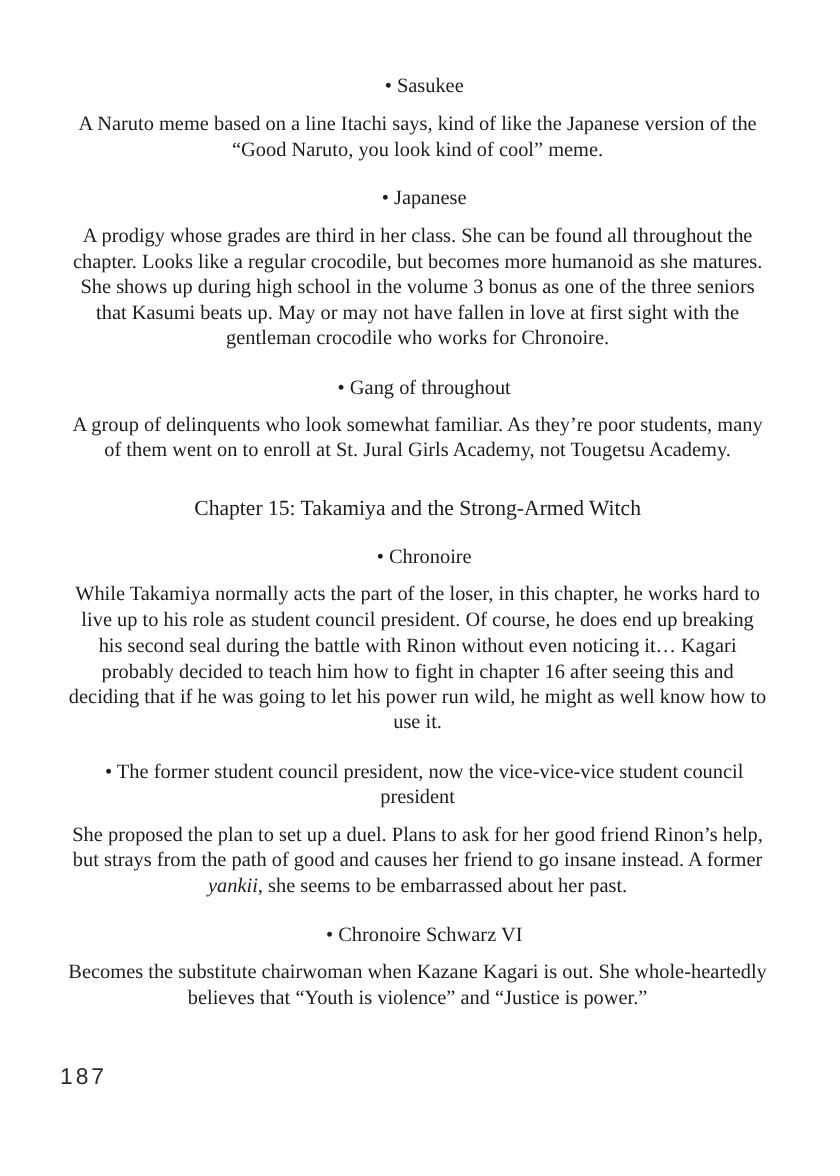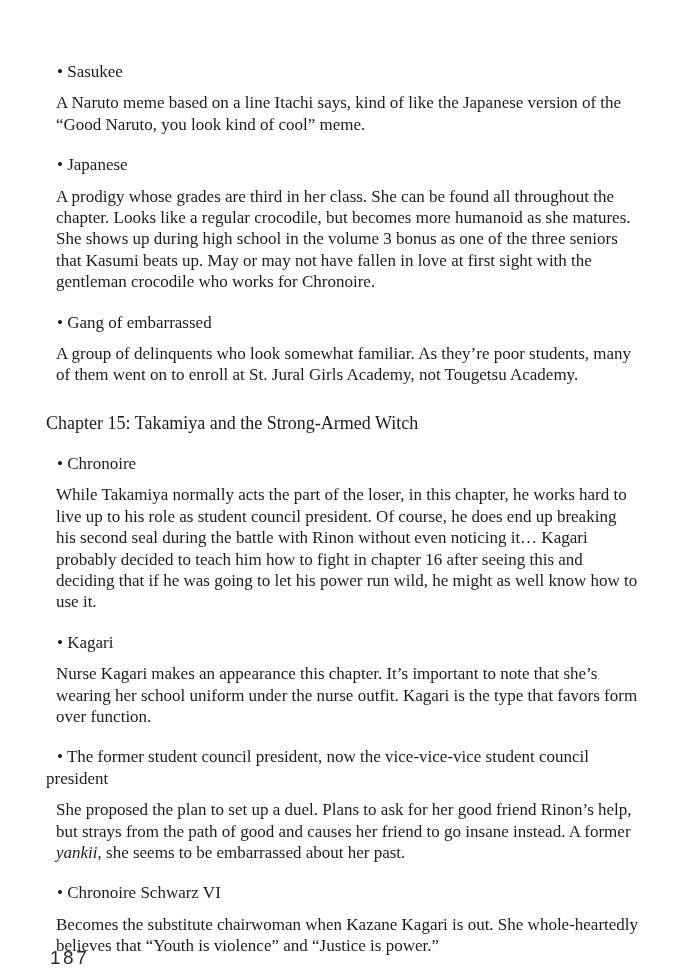"• Sasukee" .content { text-align: left -> center }
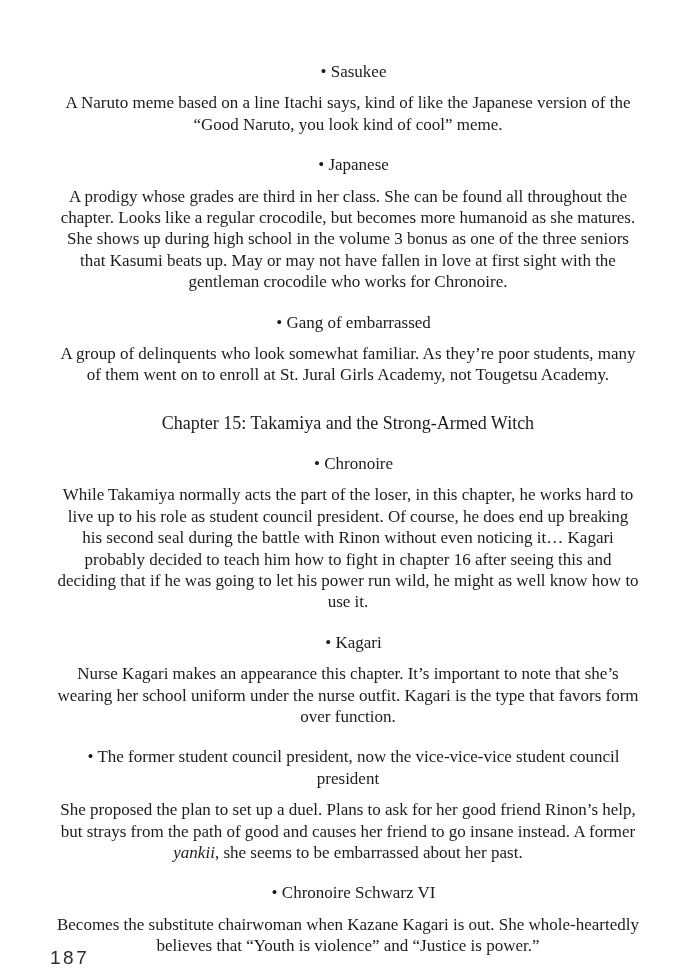"Gang of embarrassed" span { text: embarrassed -> throughout }
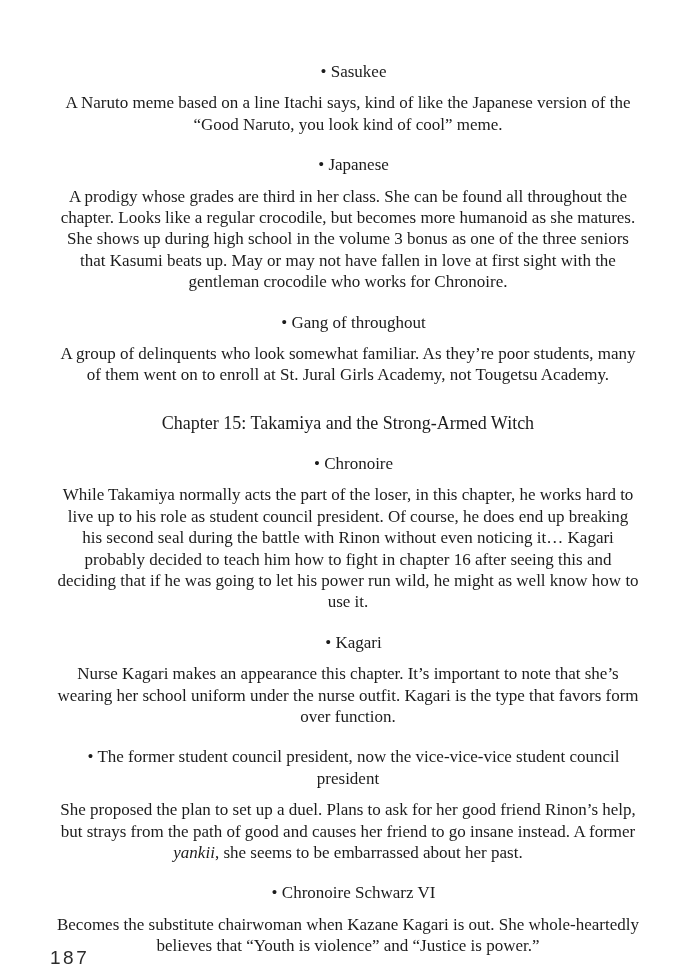"• Kagari" section.entry { html: <section> <p><span>•</span> <span>Kagari</span></p> <p>Nurse Kagari makes an appearance this chapter. It’s important to note that she’s wearing her school uniform under the nurse outfit. Kagari is the type that favors form over function.</p> </section> -> none }
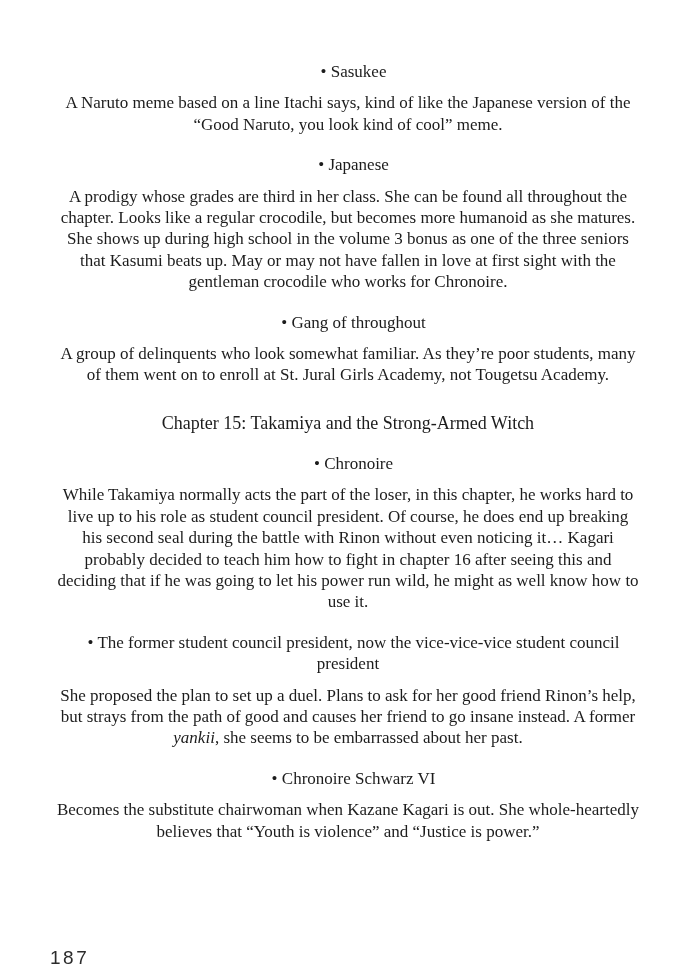"187" .page-number { top: 947px -> 887px }
